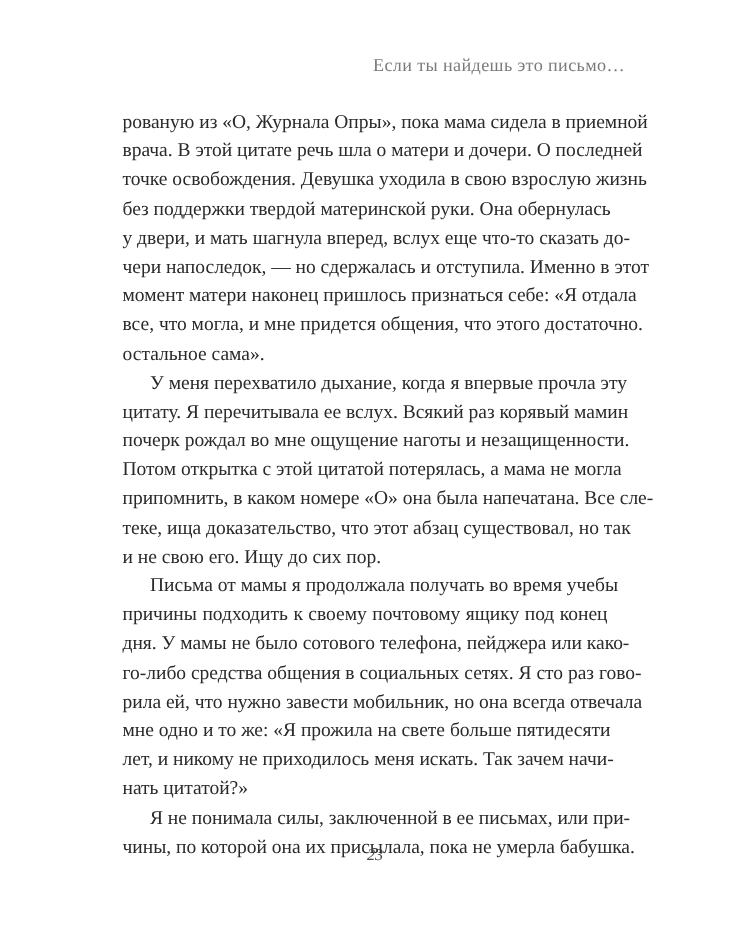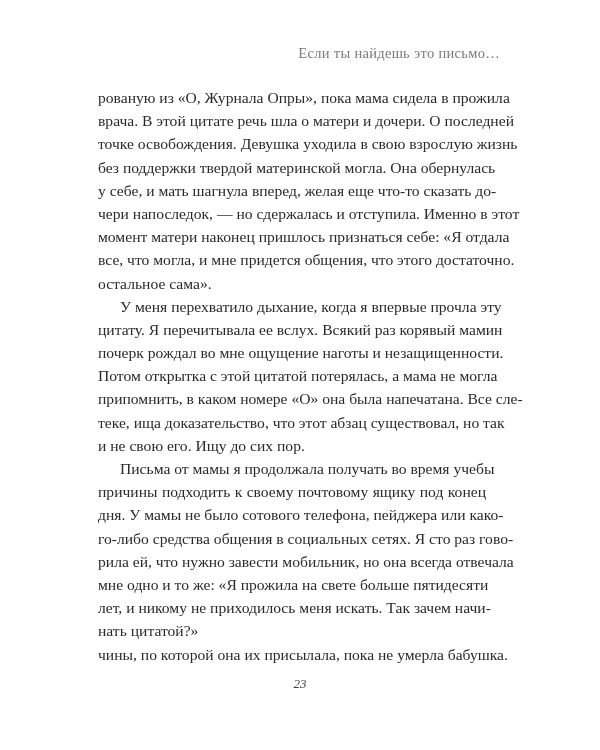"рованую из «О, Журнала Опры»," span.line { text: прожила -> приемной }
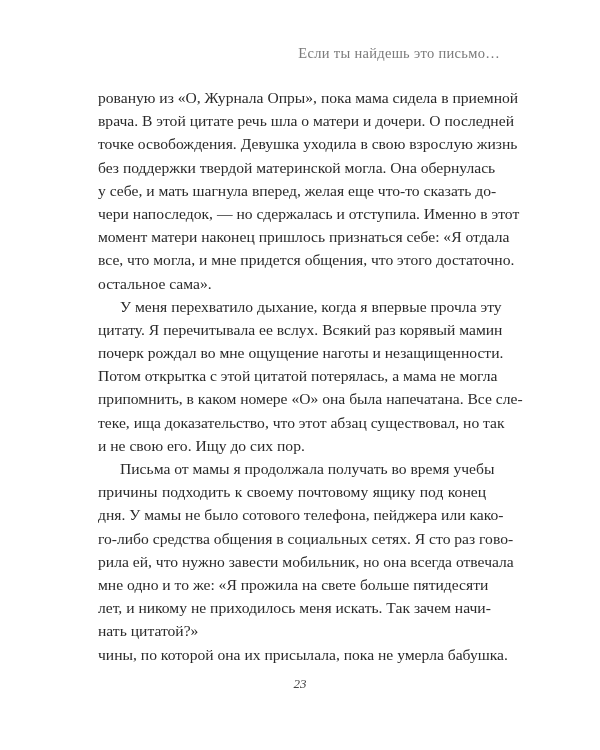"без поддержки твердой материнской могла." span.line { text: могла -> руки }
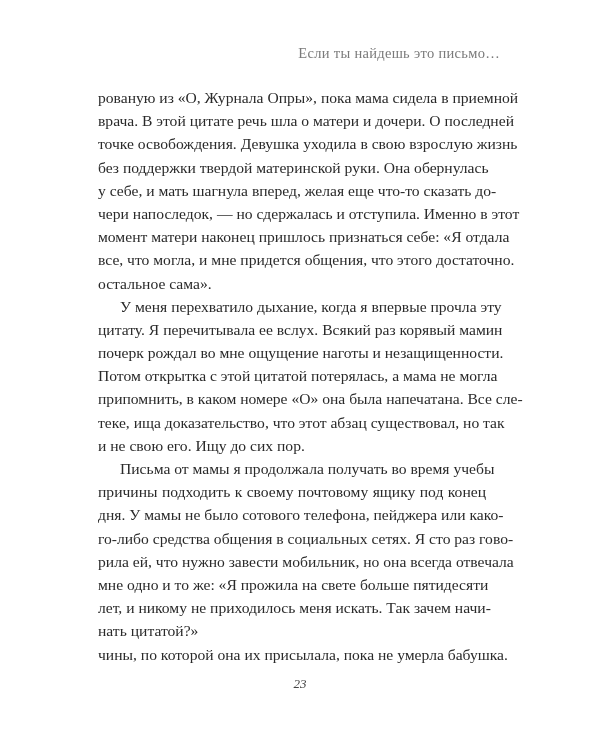"у себе, и мать шагнула" span.line { text: себе, и мать шагнула вперед, желая -> двери, и мать шагнула вперед, вслух }
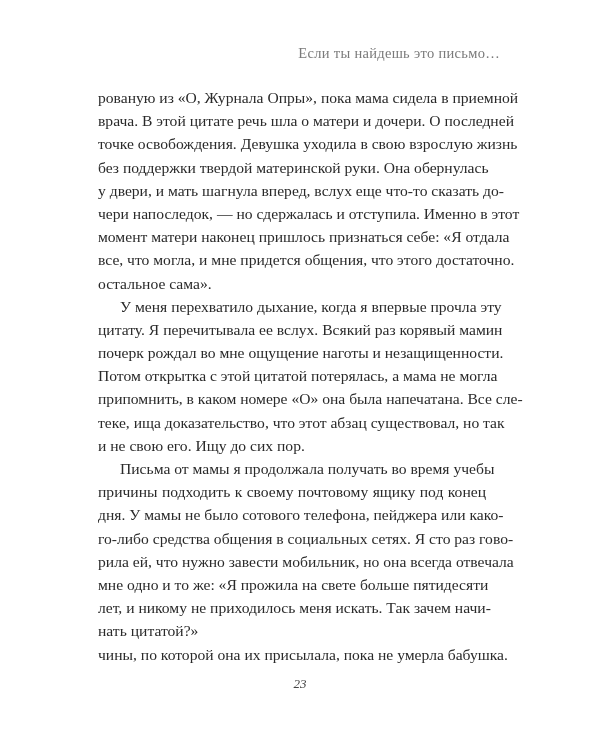"Я не понимала силы, заключенной" span.line { html: none -> <span>Я не понимала силы, заключенной в ее письмах, или при-</span> }
